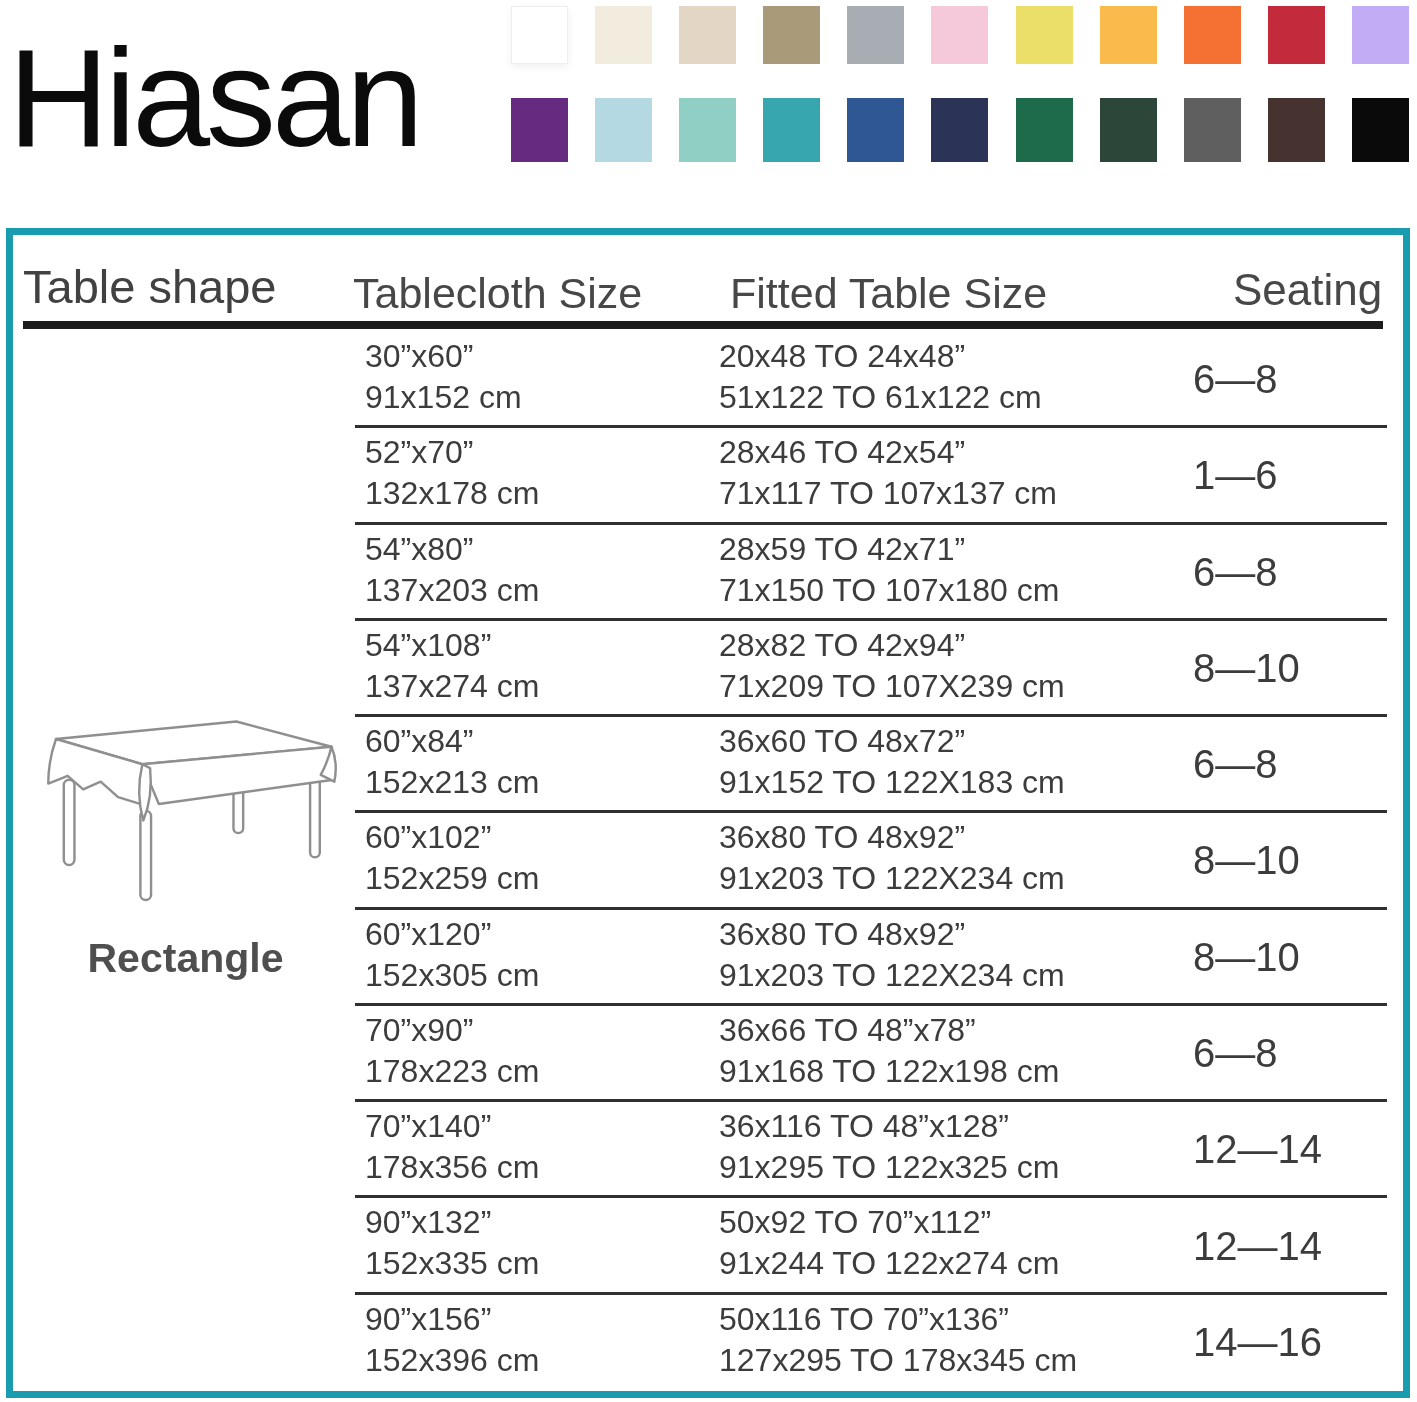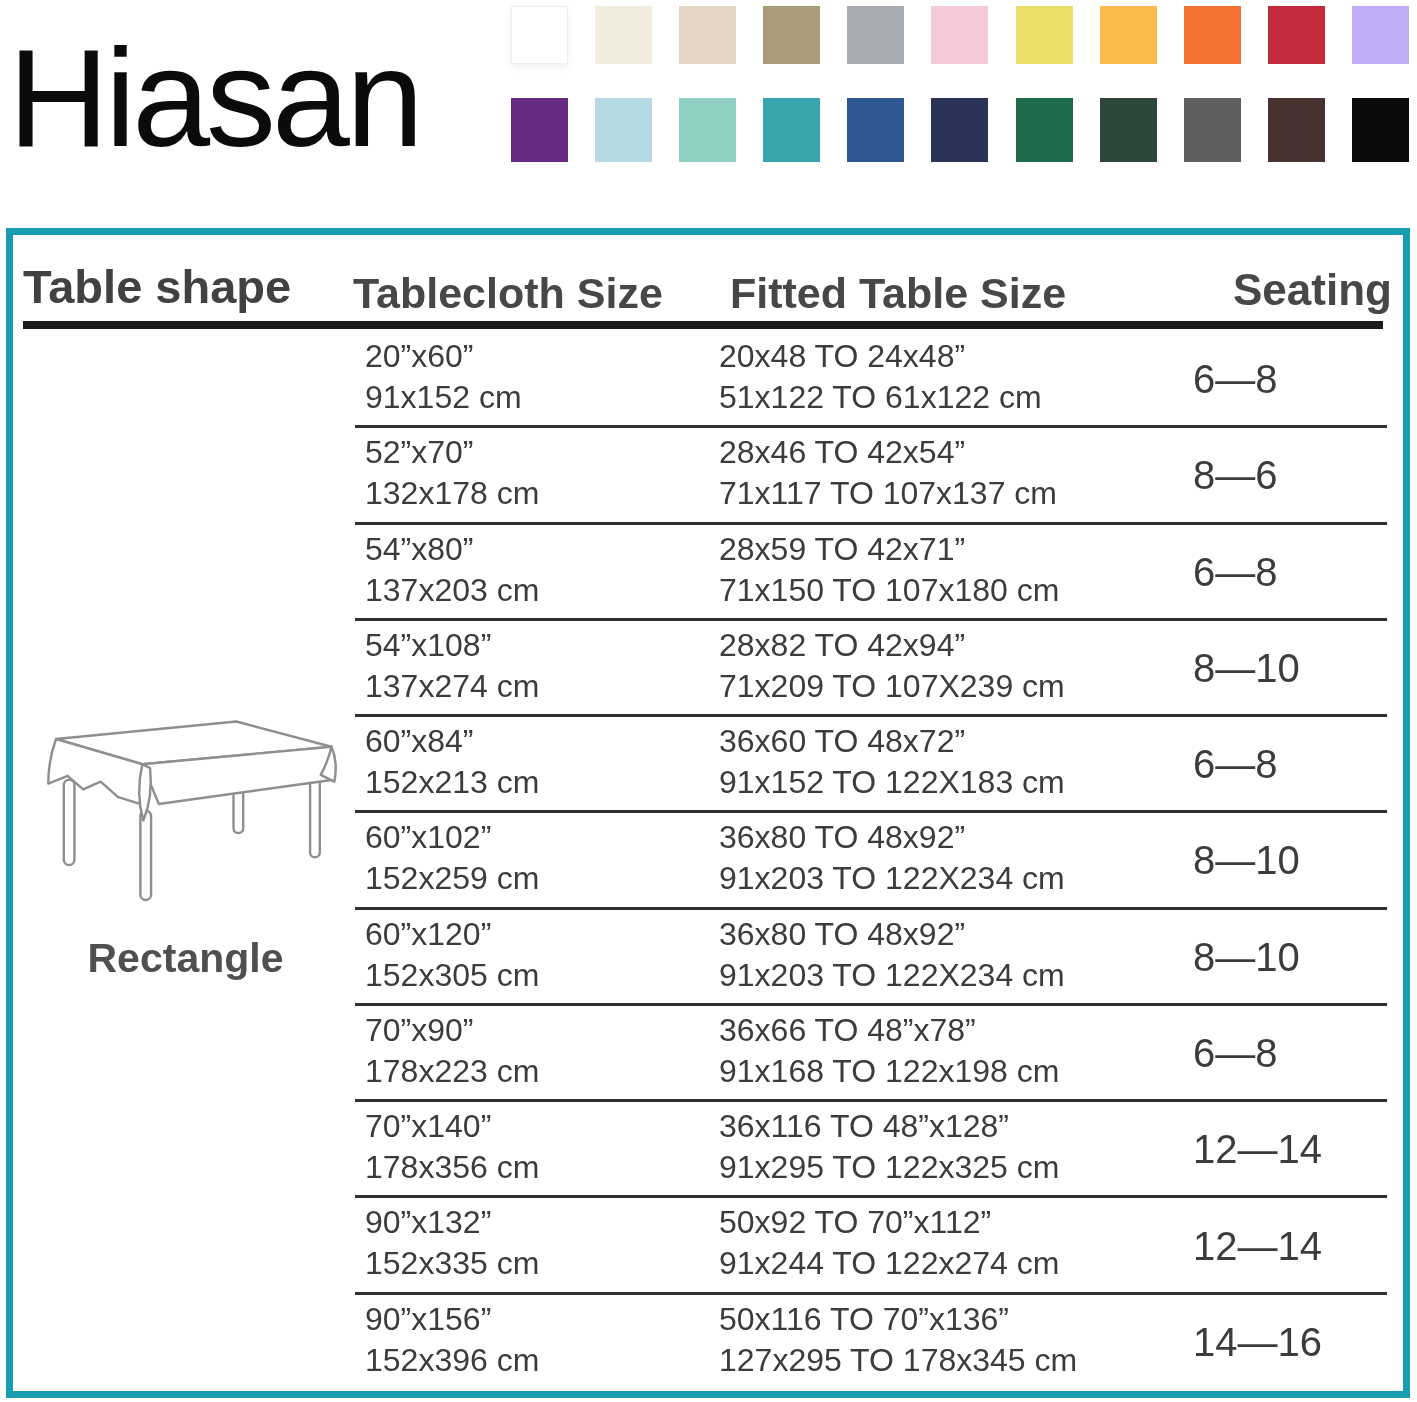"Table shape" .hdr { font-weight: bold -> normal }
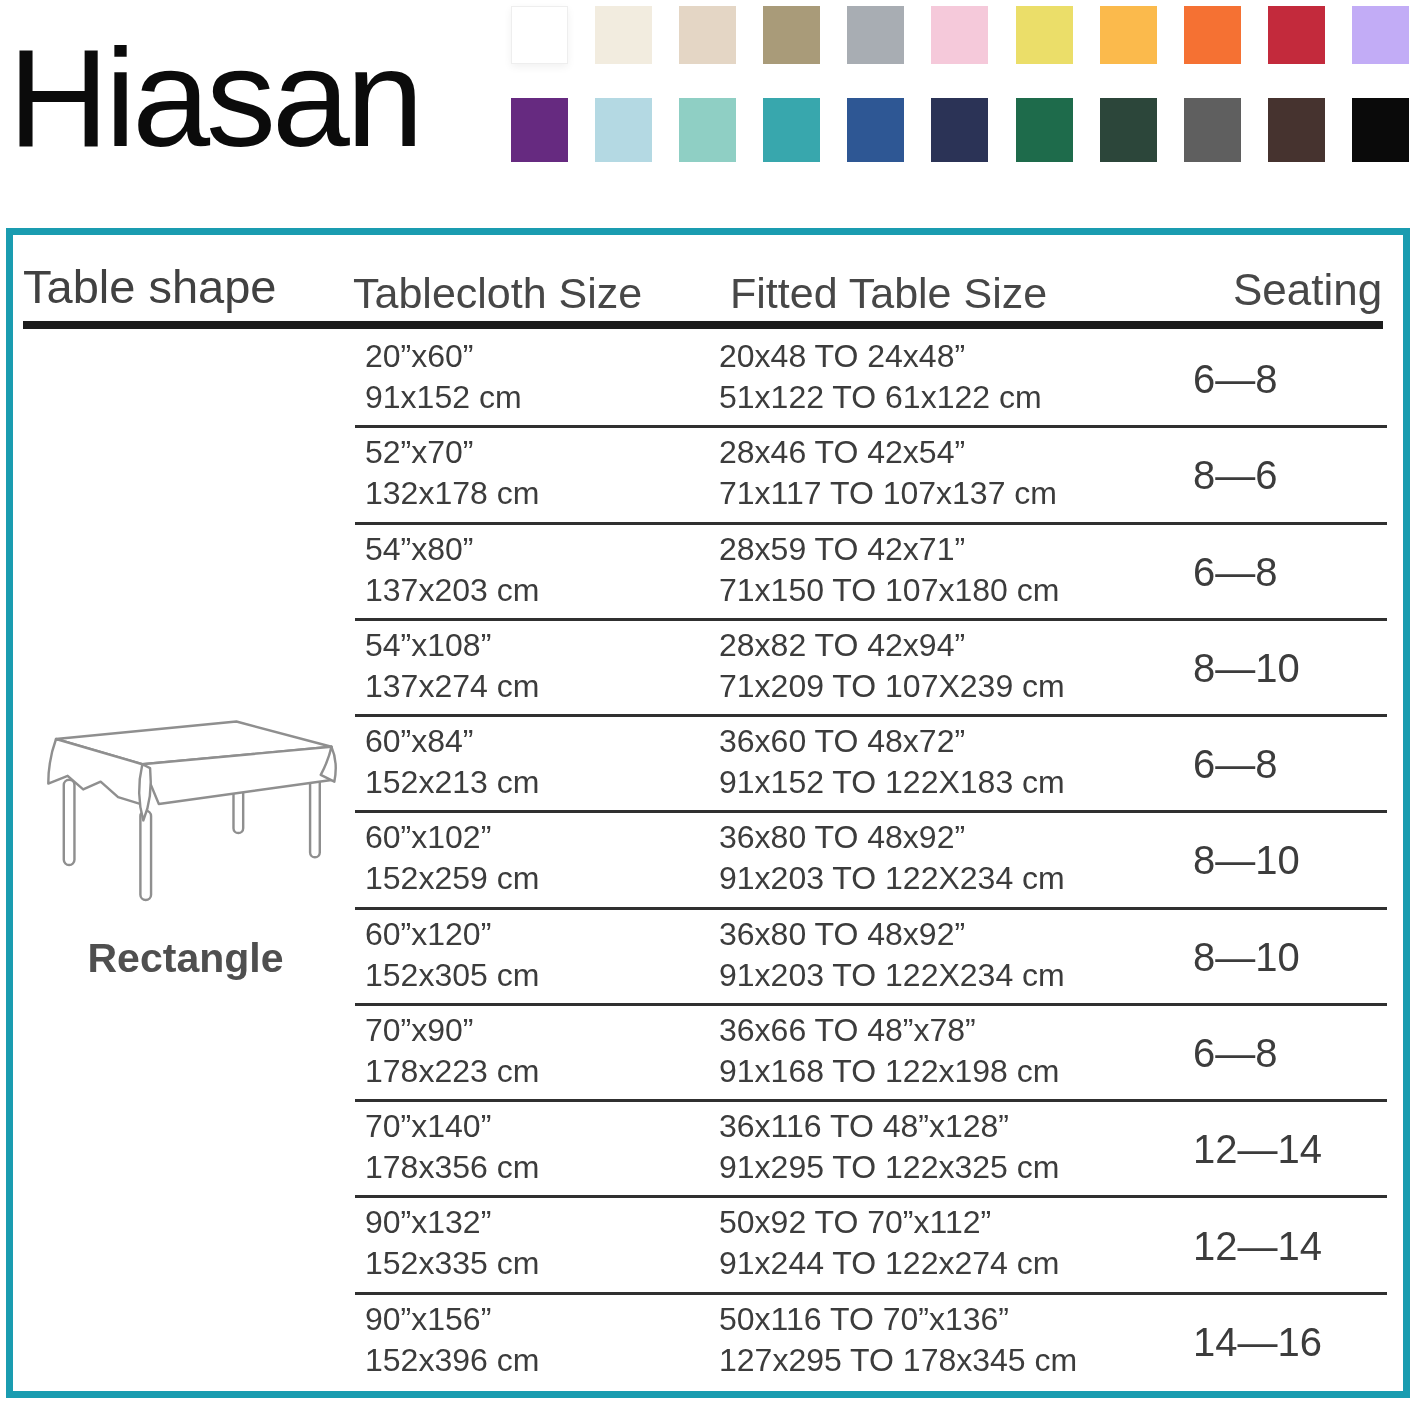"20”x60”" div { text: 20 -> 30 }
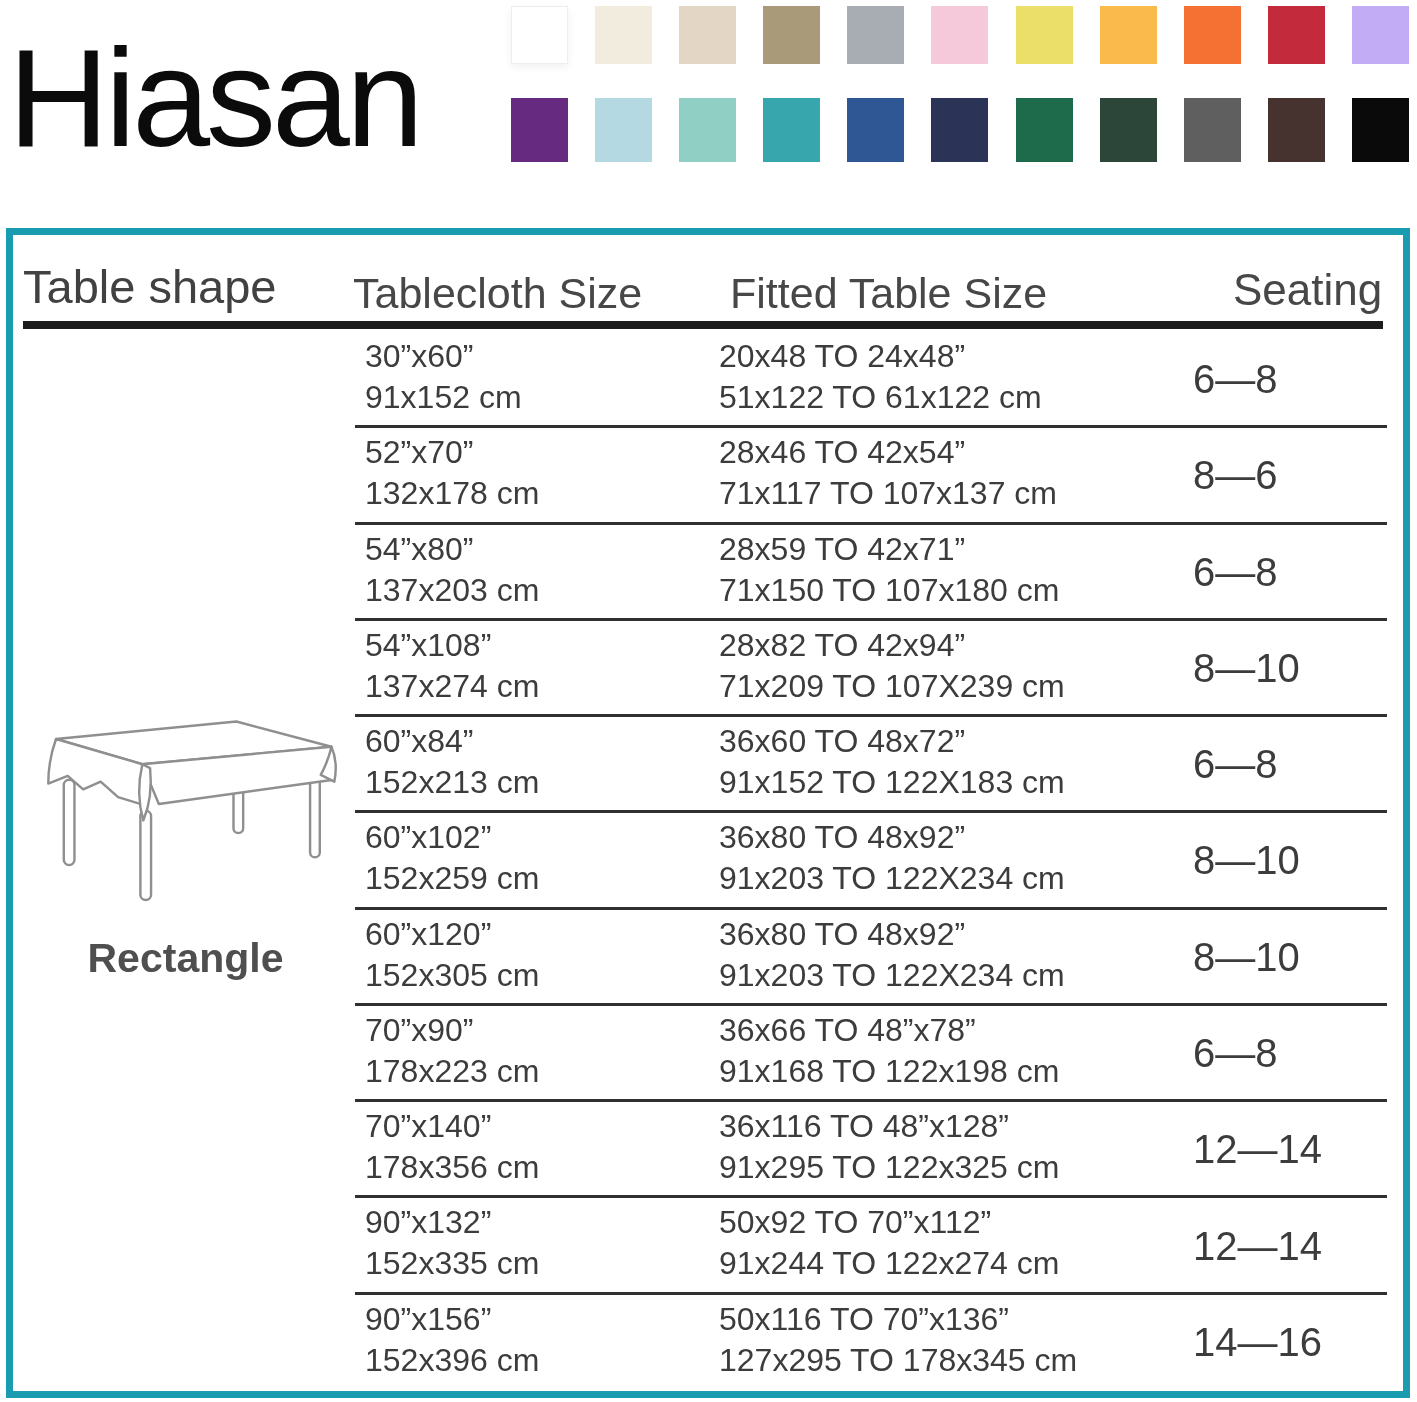"8—6" div.seatv { text: 8 -> 1 }
